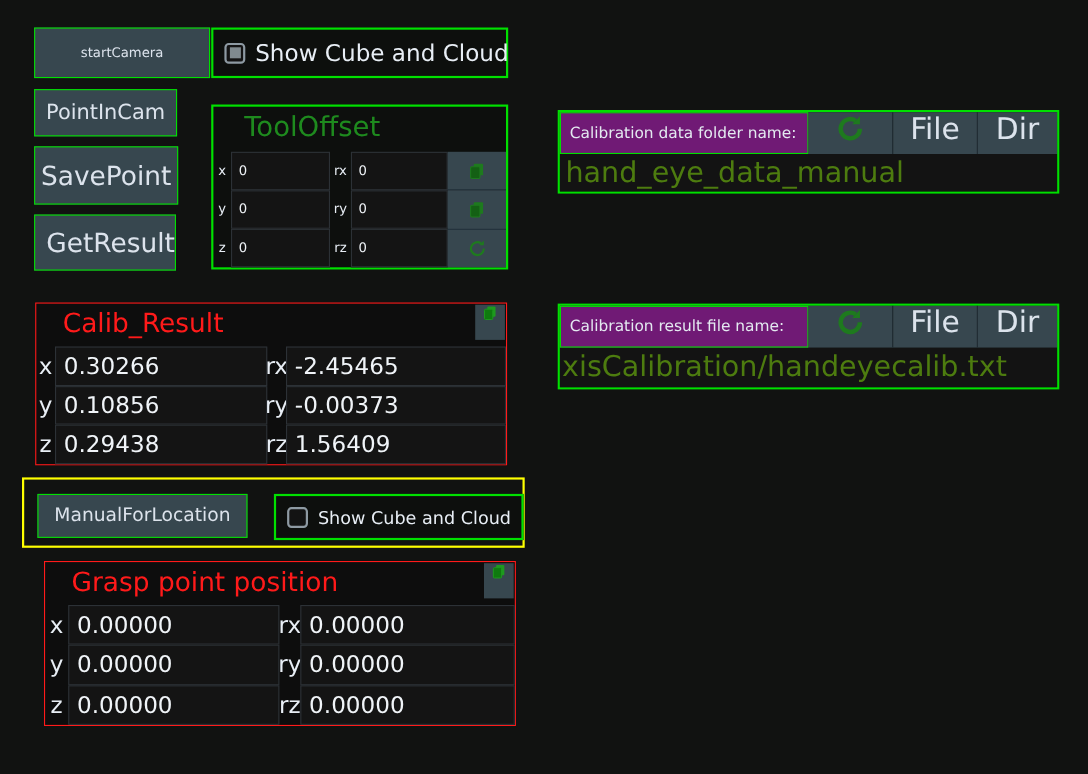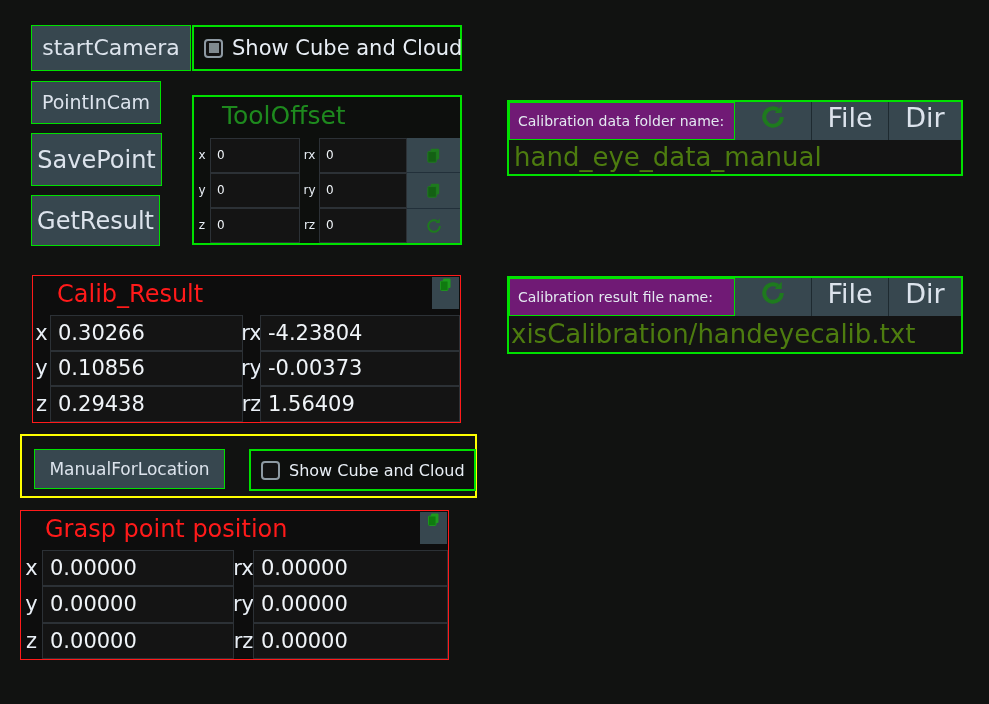"startCamera" div.btn { font-size: 22px -> 12px }
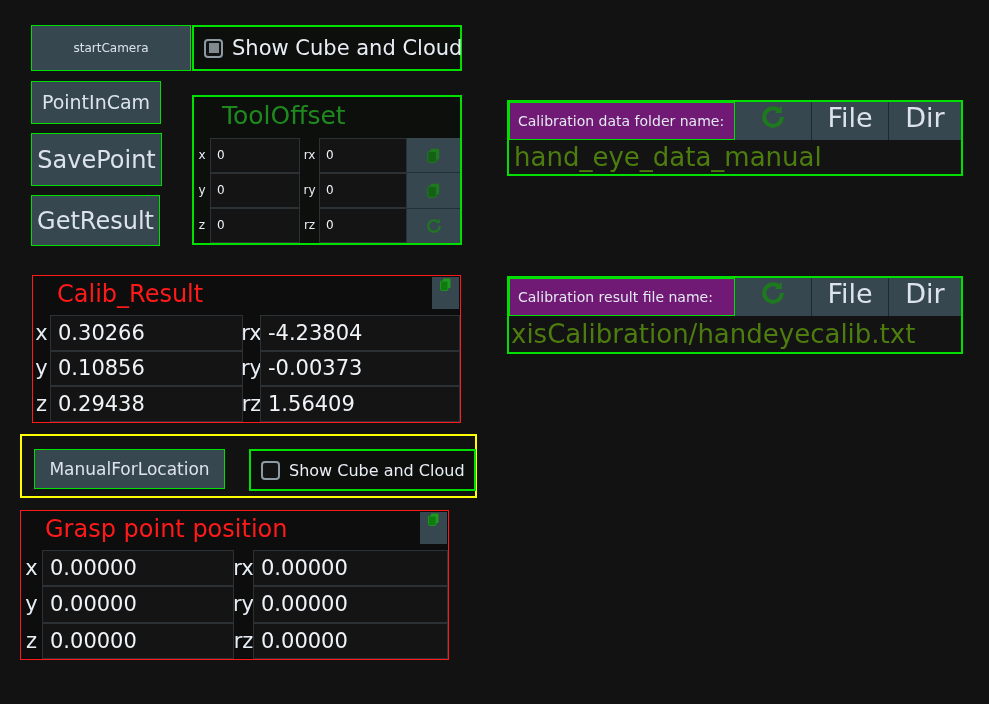"GetResult" div.btn { justify-content: none -> flex-end }
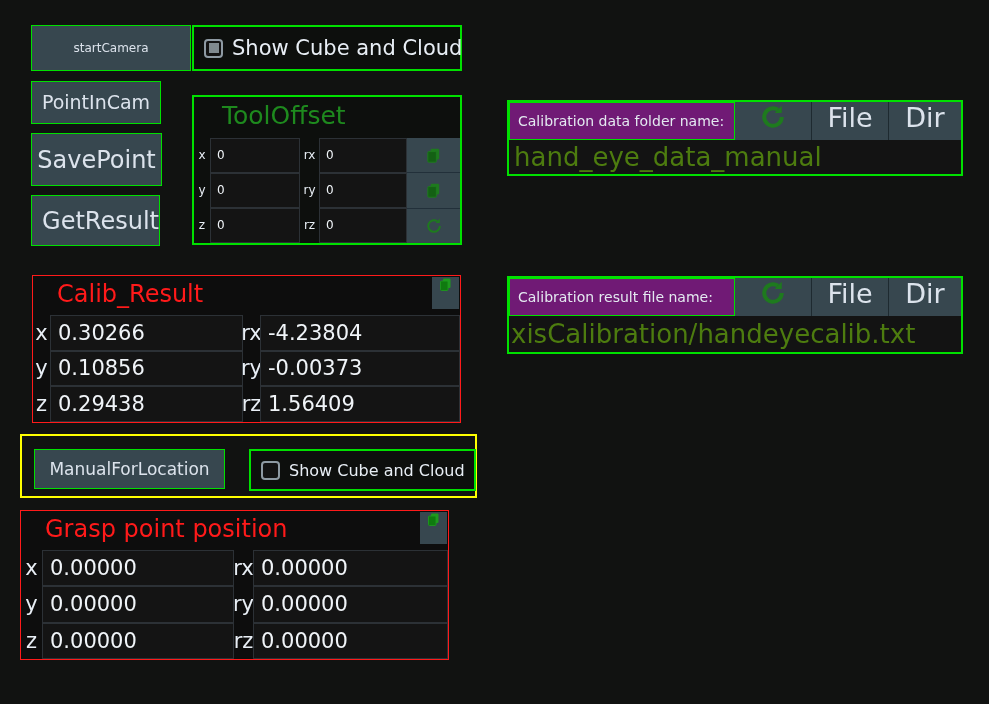"-4.23804" div.coord-field { text: -4.23804 -> -2.45465 }
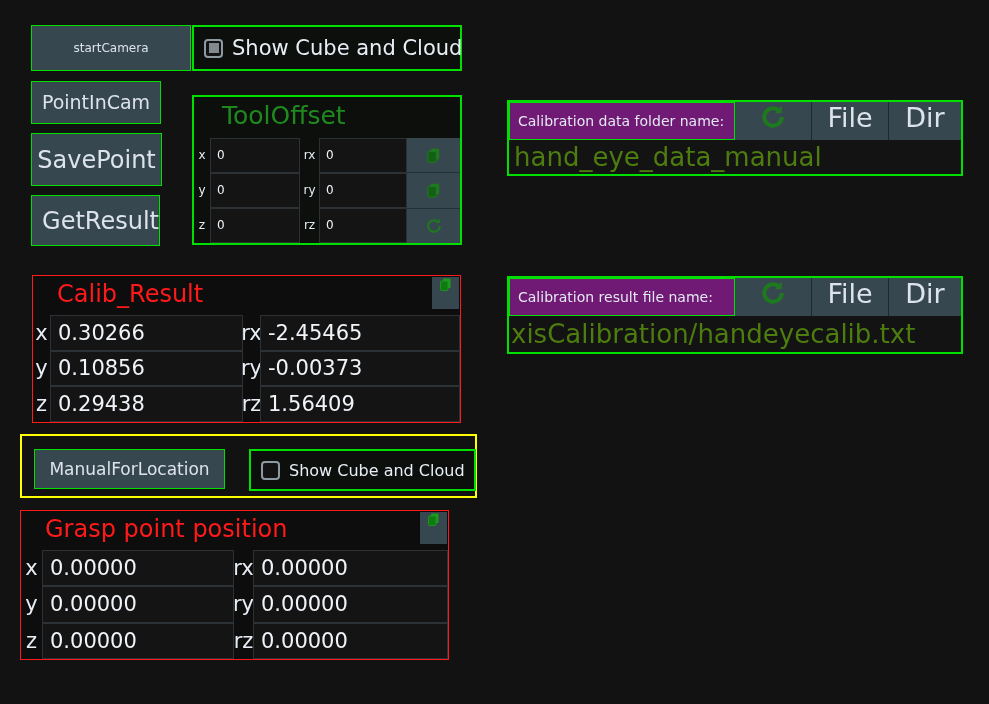"Grasp point position" div.panel-red { left: 20px -> 40px }
